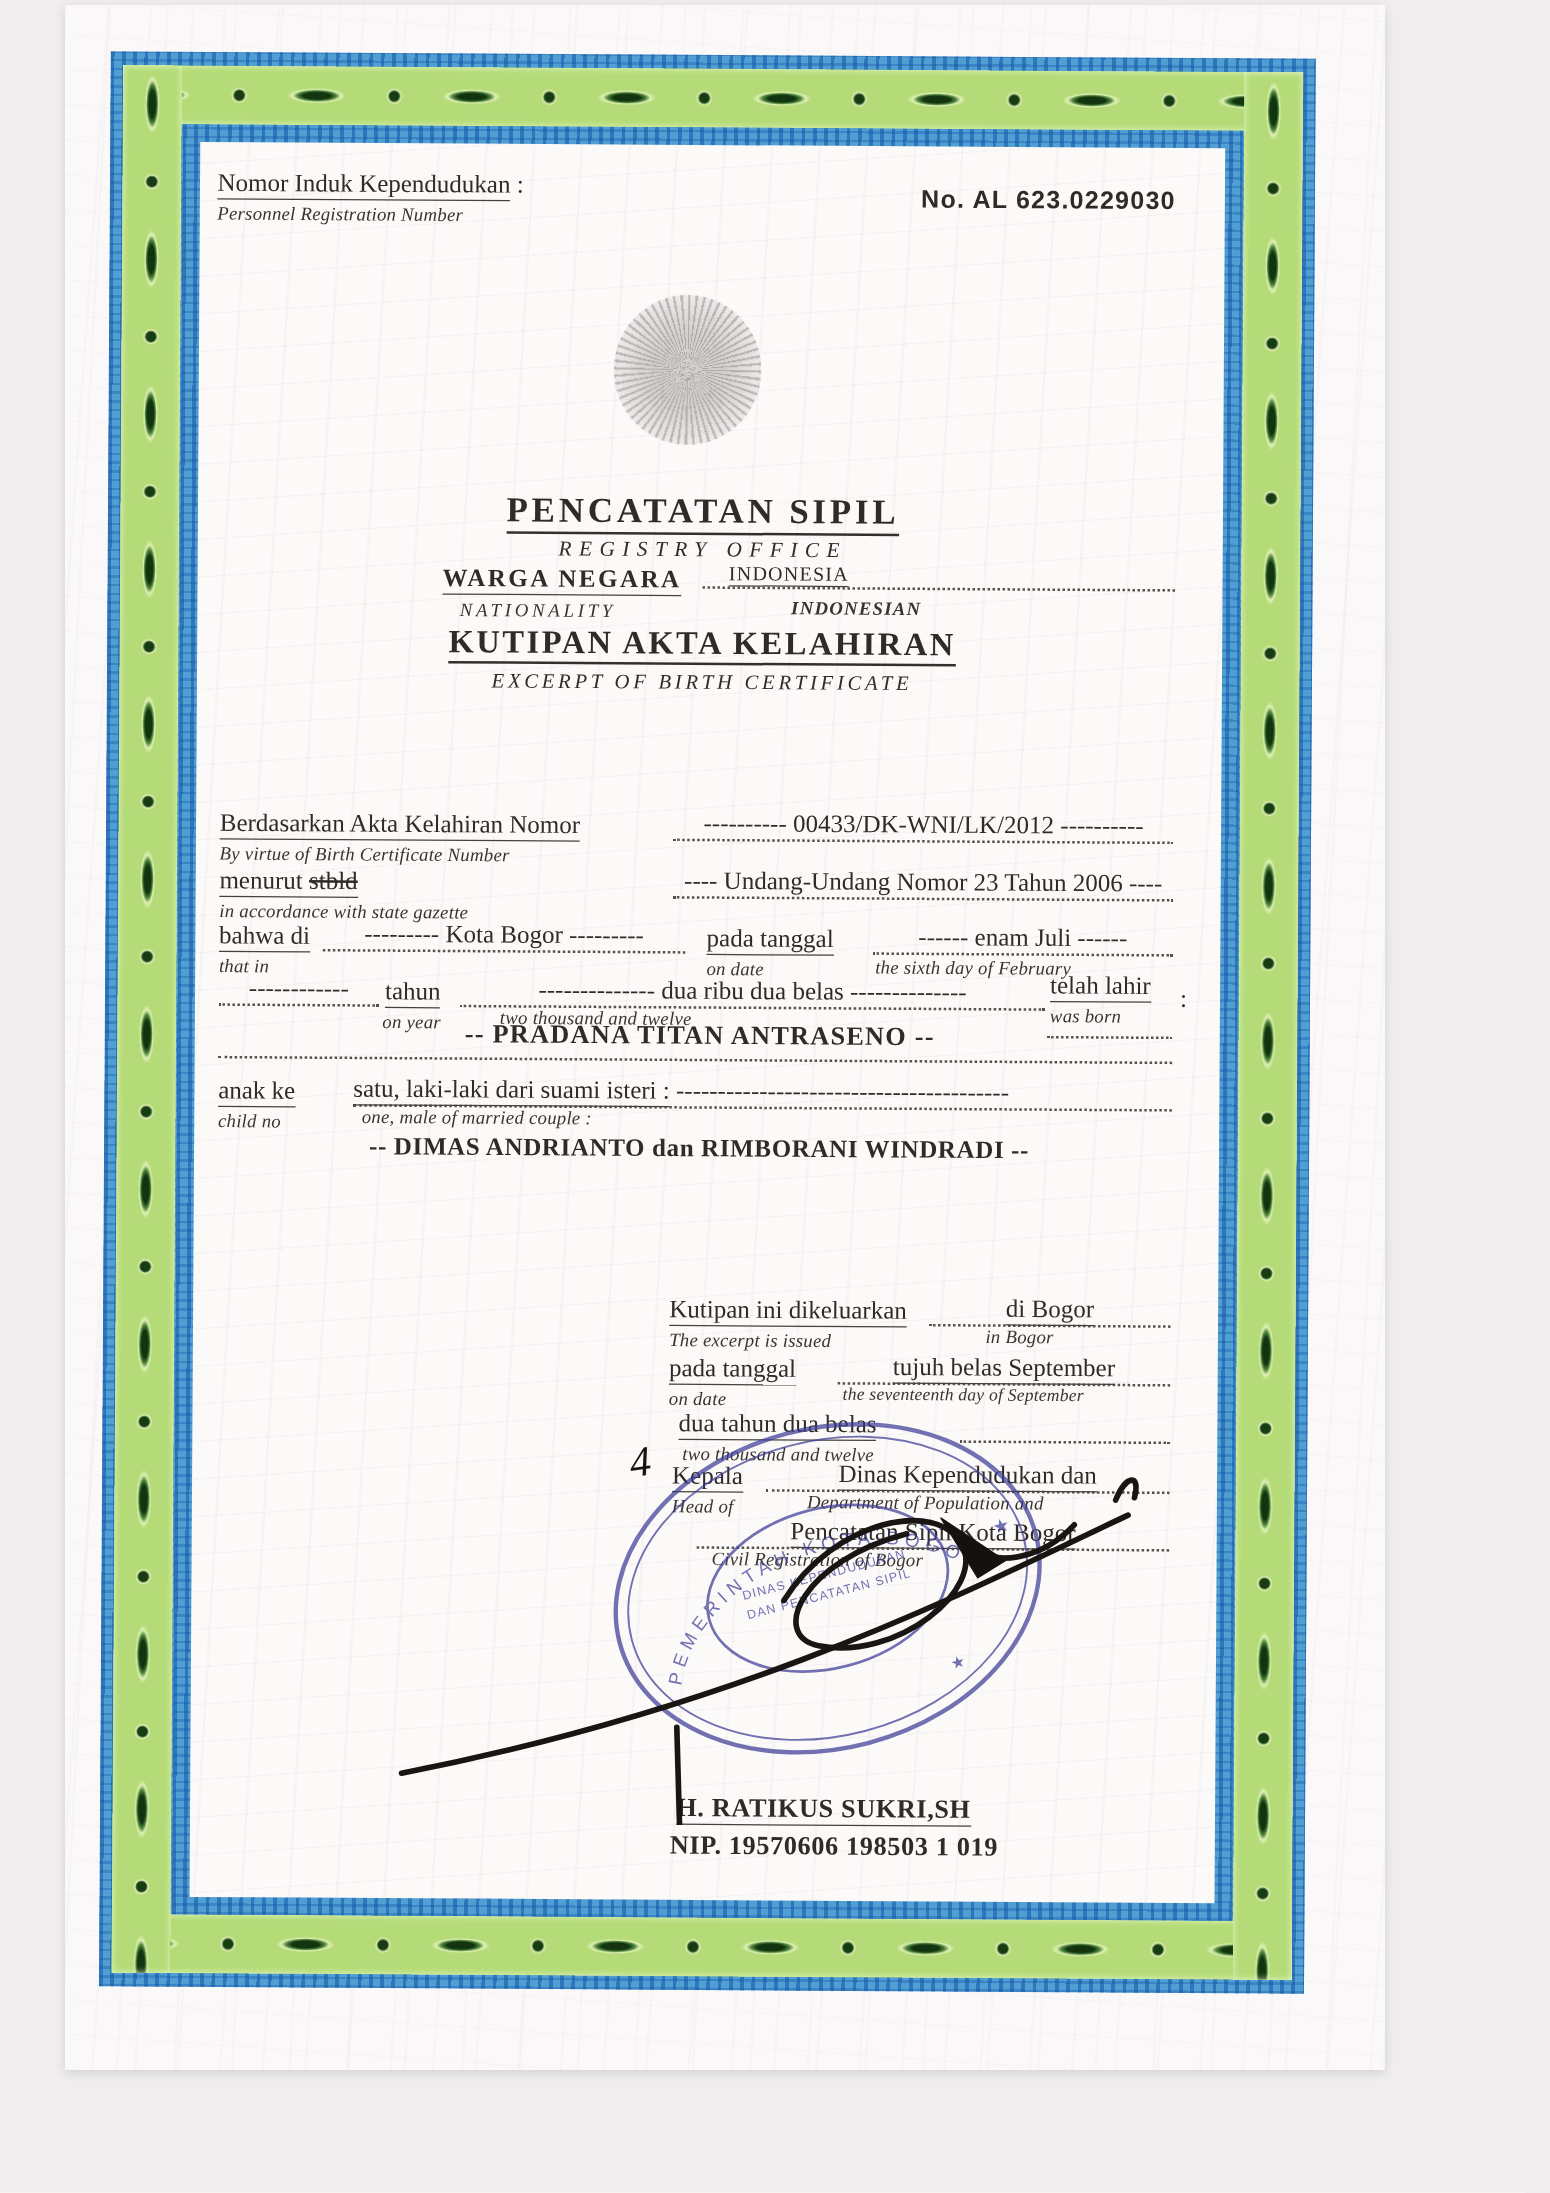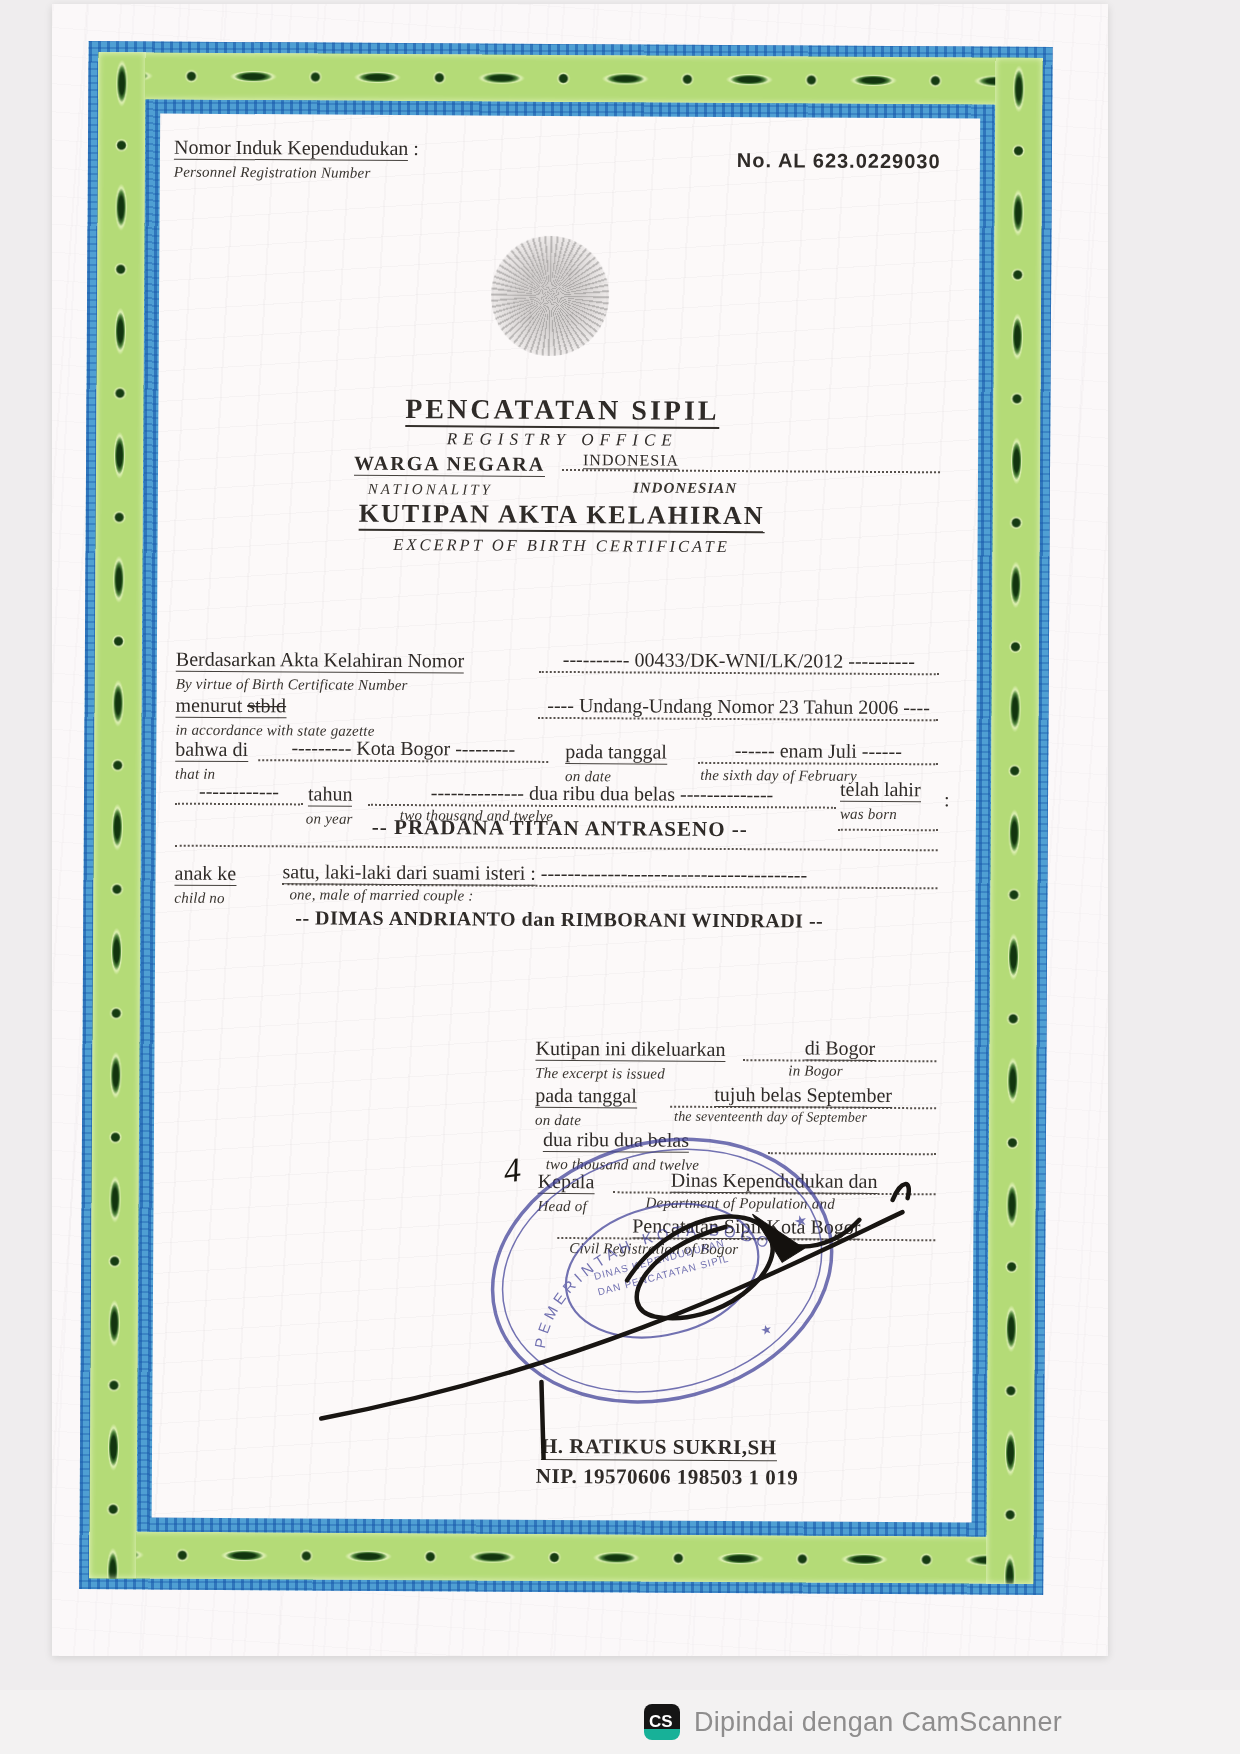"dua ribu dua belas" span.u { text: ribu -> tahun }
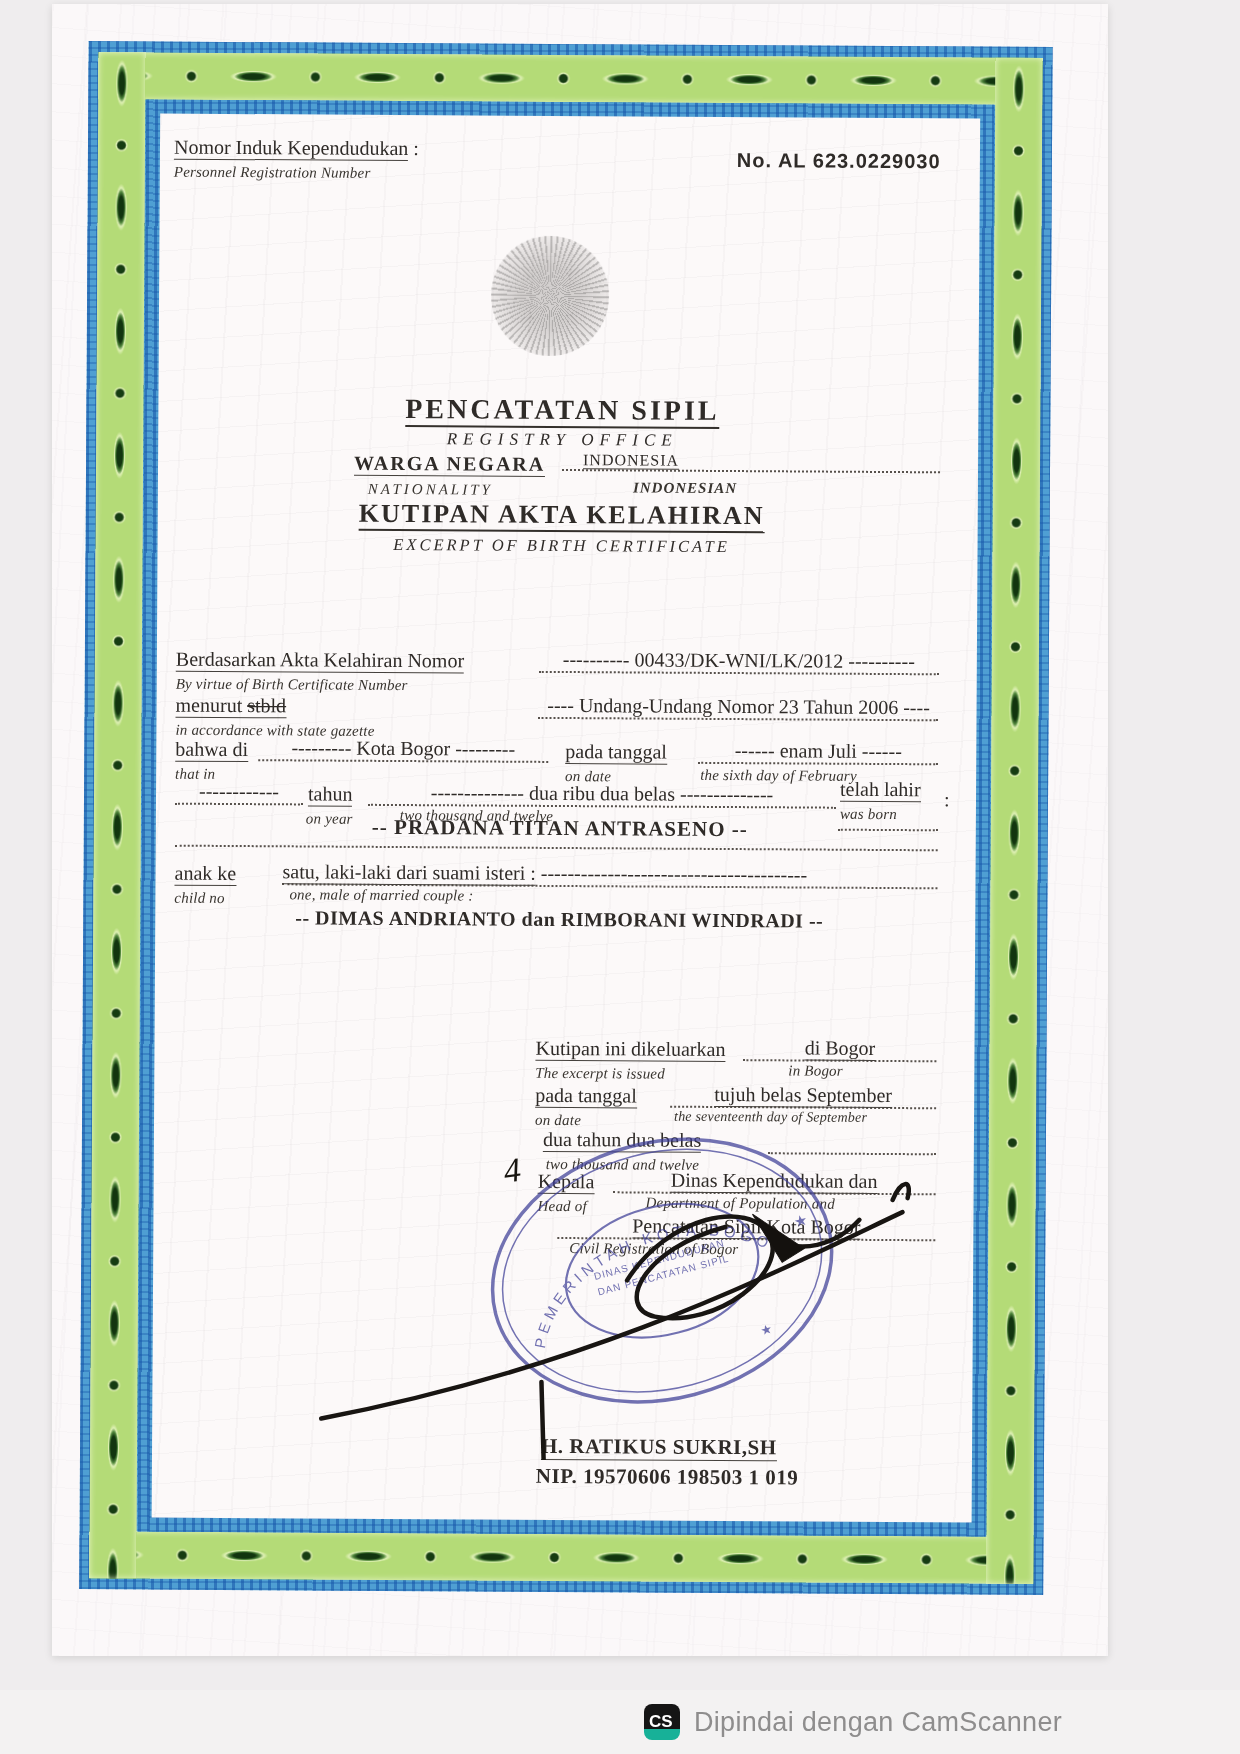"CS" div { html: <div> <div>CS</div> <div>Dipindai dengan CamScanner</div> </div> -> none }
